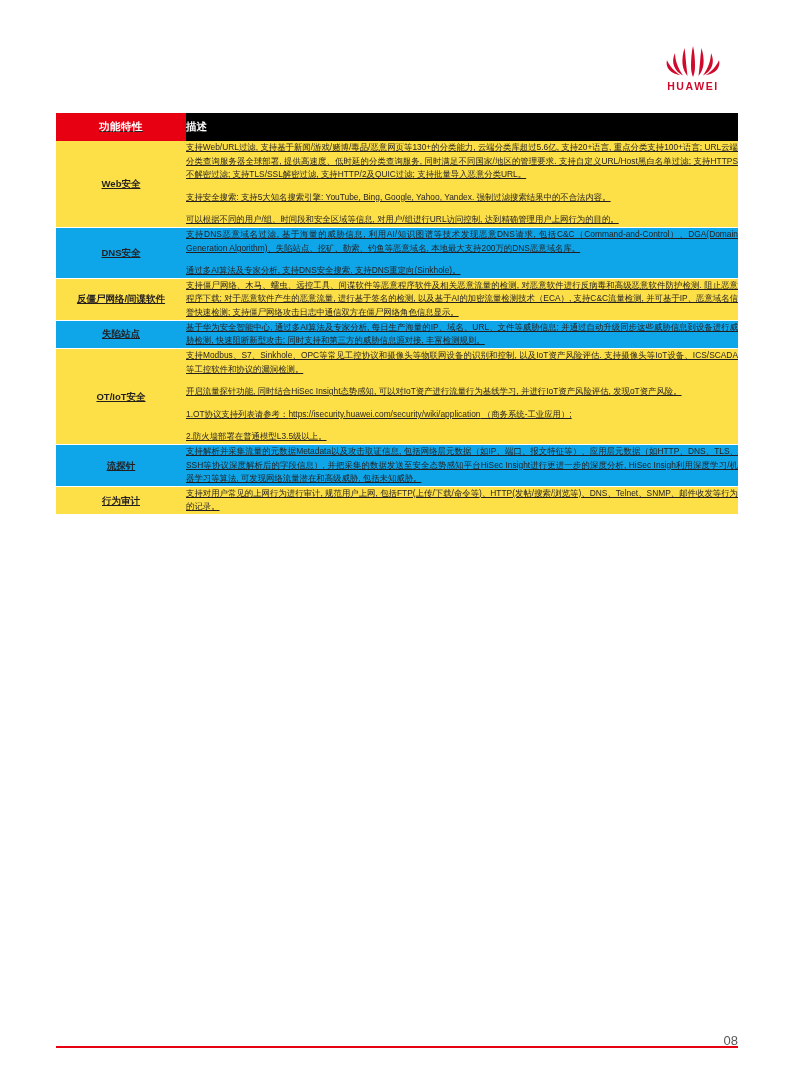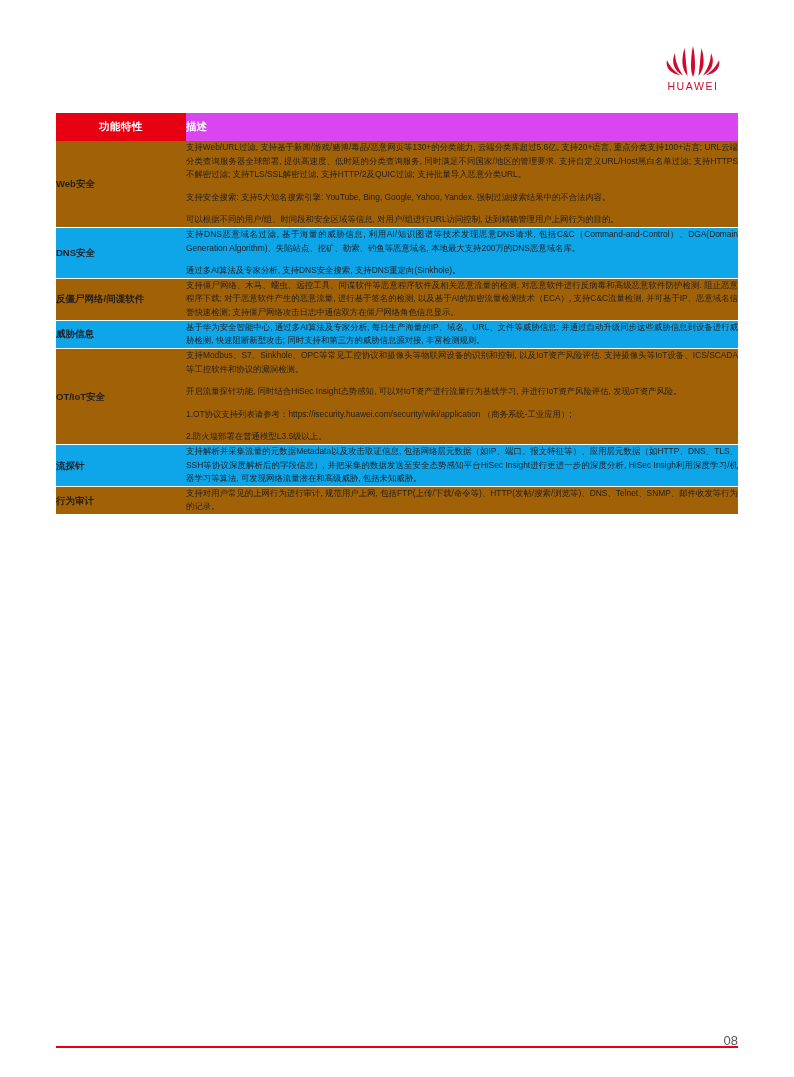"HUAWEI" .logo-text { font-weight: normal -> bold }
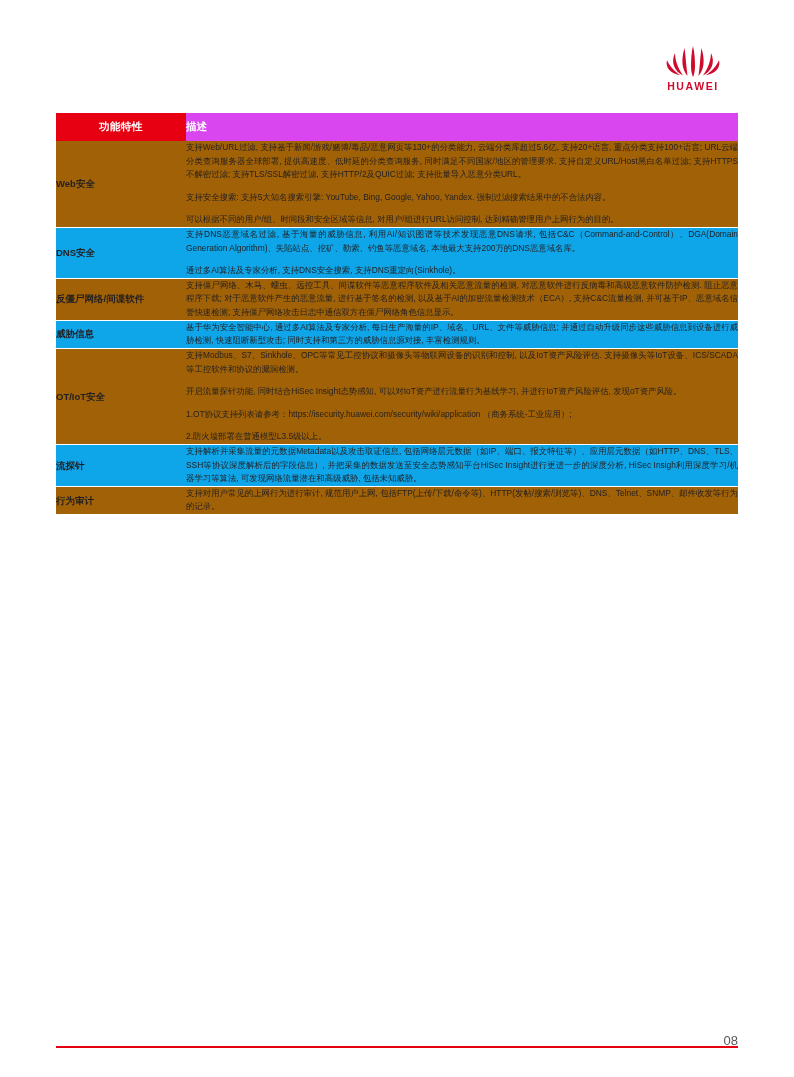"功能特性" .tbl { text-decoration: none -> underline }
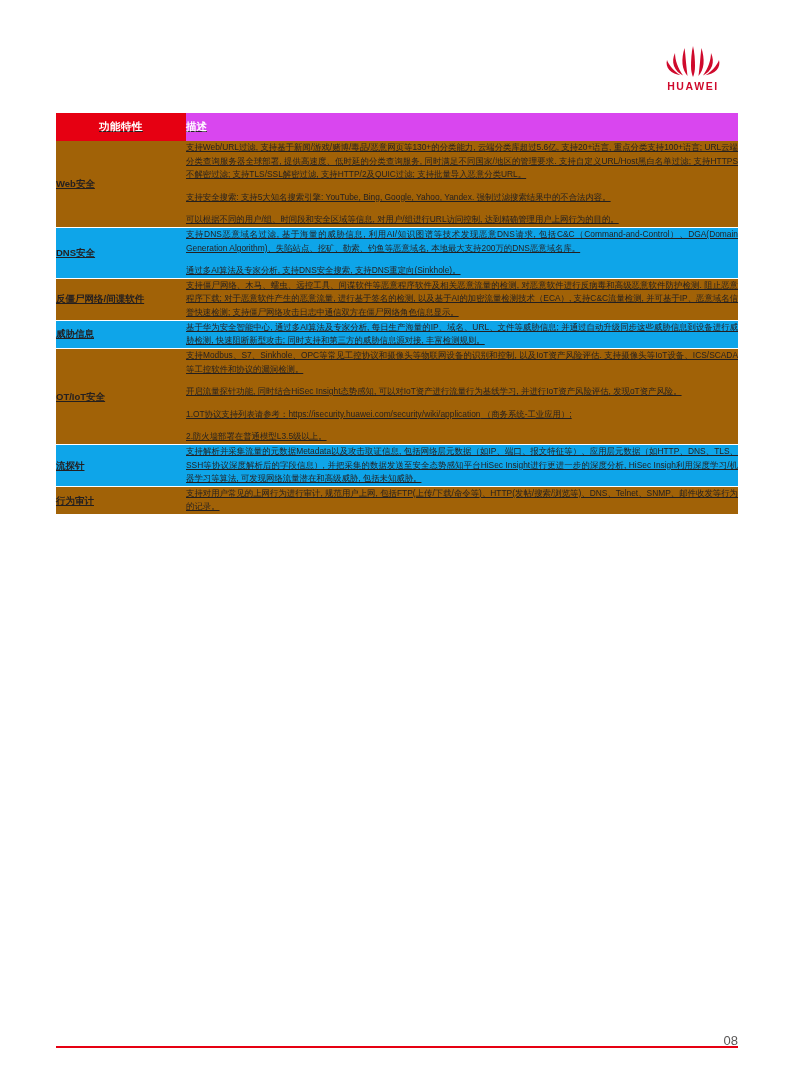"描述" .hdr-desc { background: #d946ef -> #000000 }
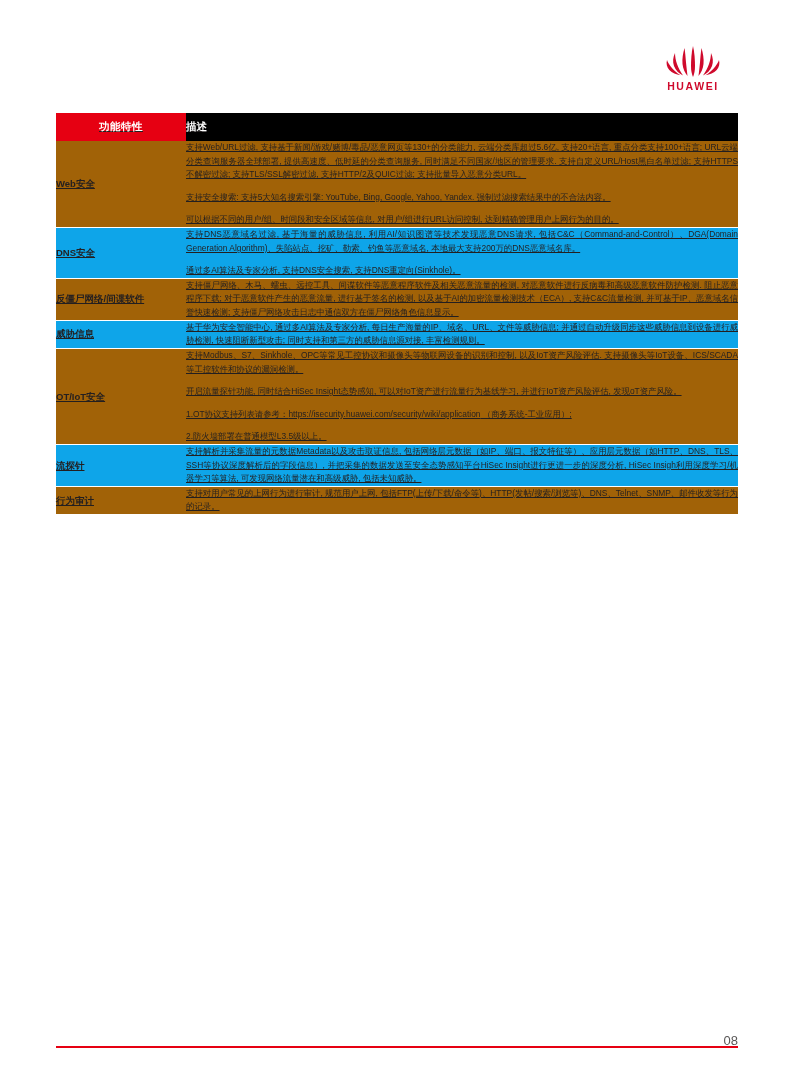"支持Web/URL过滤," .row-gray .cell-feature, .row-gray .cell-desc { background: #a16207 -> #fde047 }
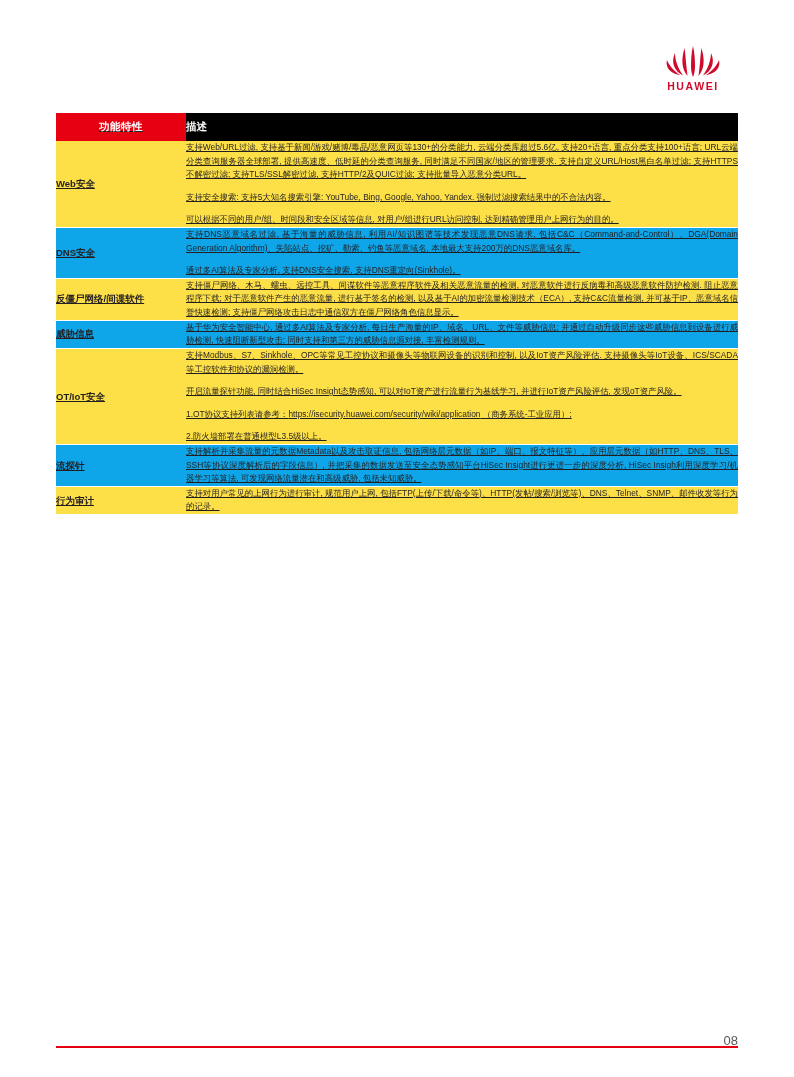"Web安全" .cell-feature { text-align: none -> center }
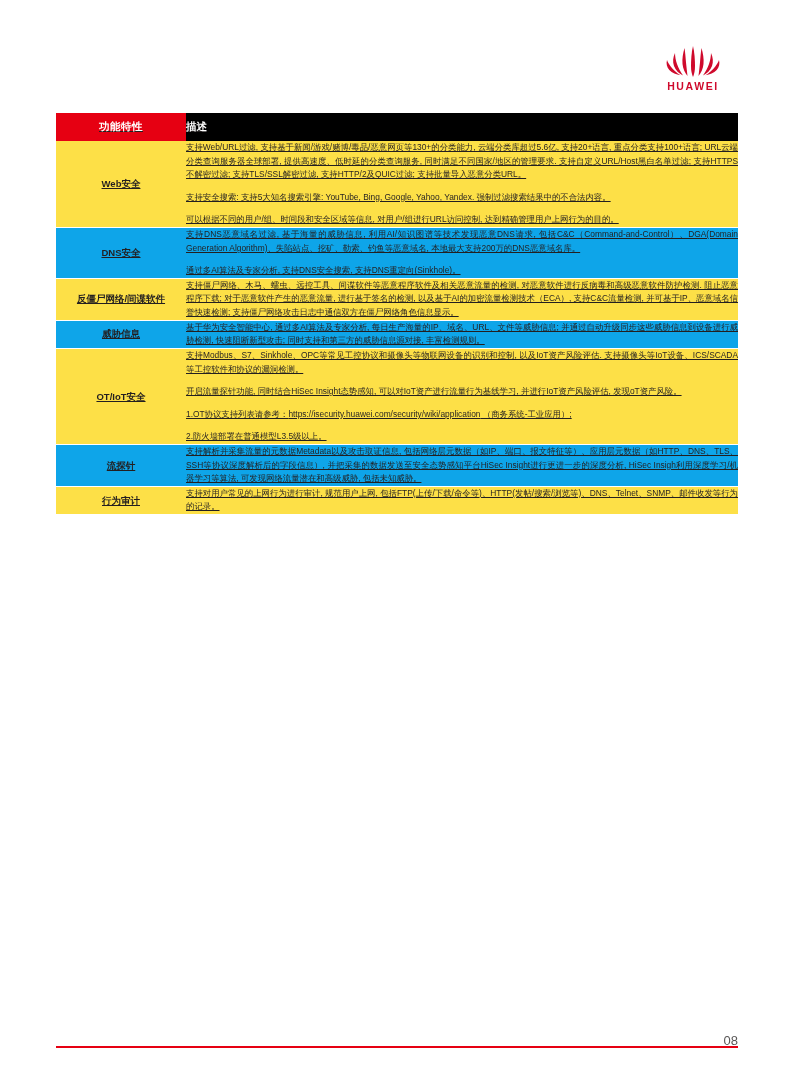"威胁信息" td.cell-feature { text: 威胁信息 -> 失陷站点 }
